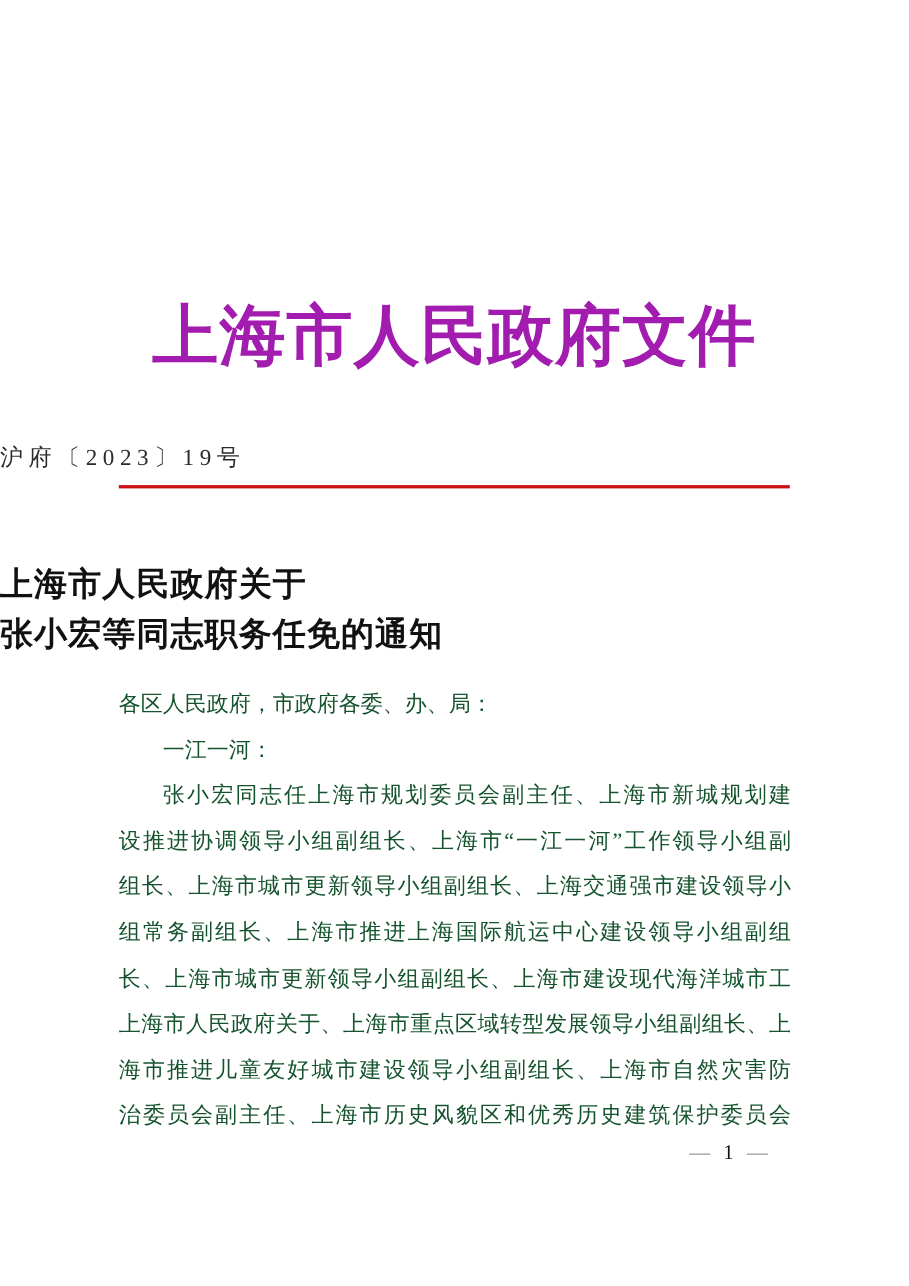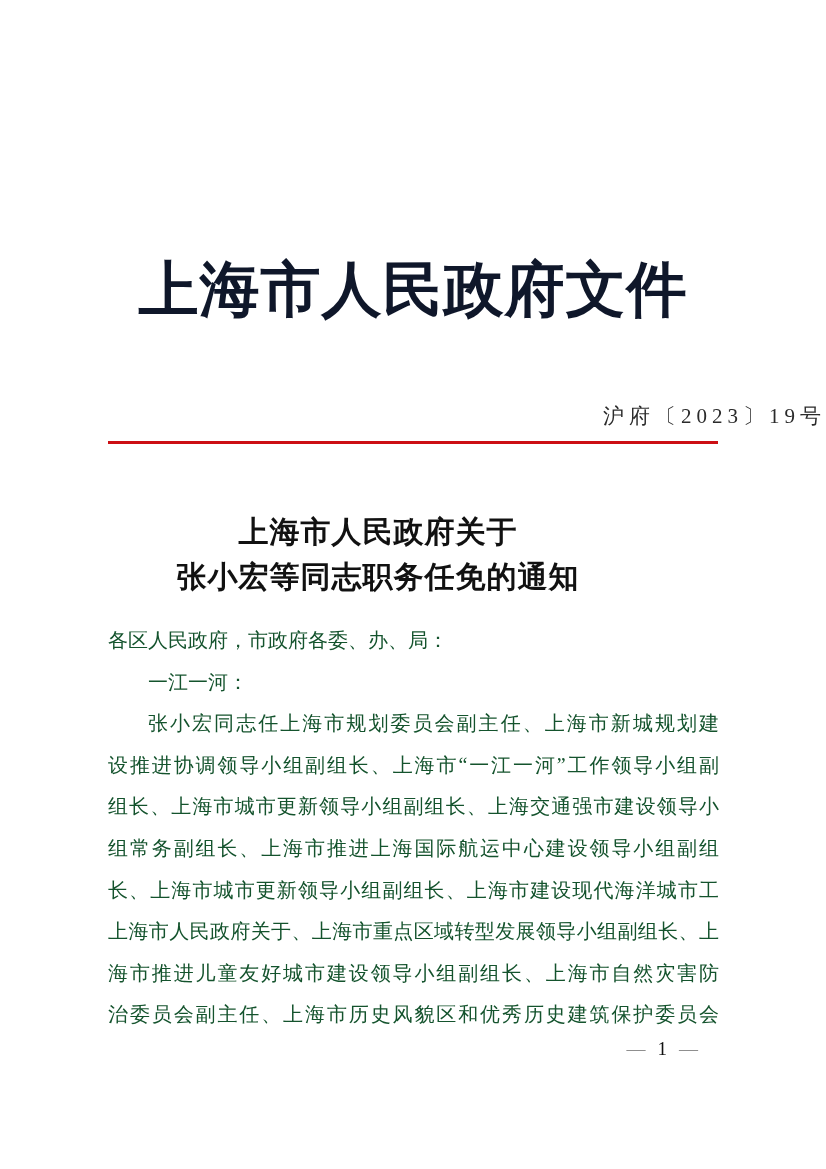"上海市人民政府文件" .letterhead { color: #0f172a -> #a21caf; top: 250px -> 265px }
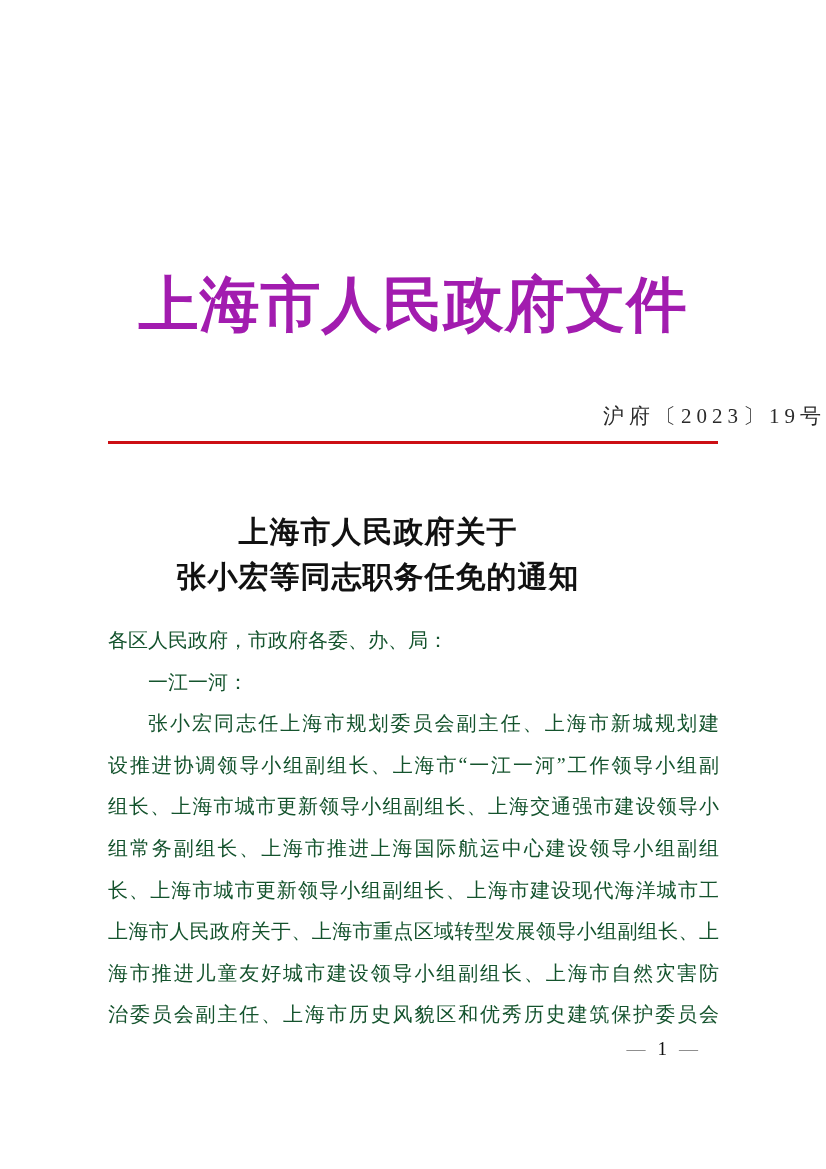"沪府〔2023〕19号" .doc-number { text-align: right -> left }
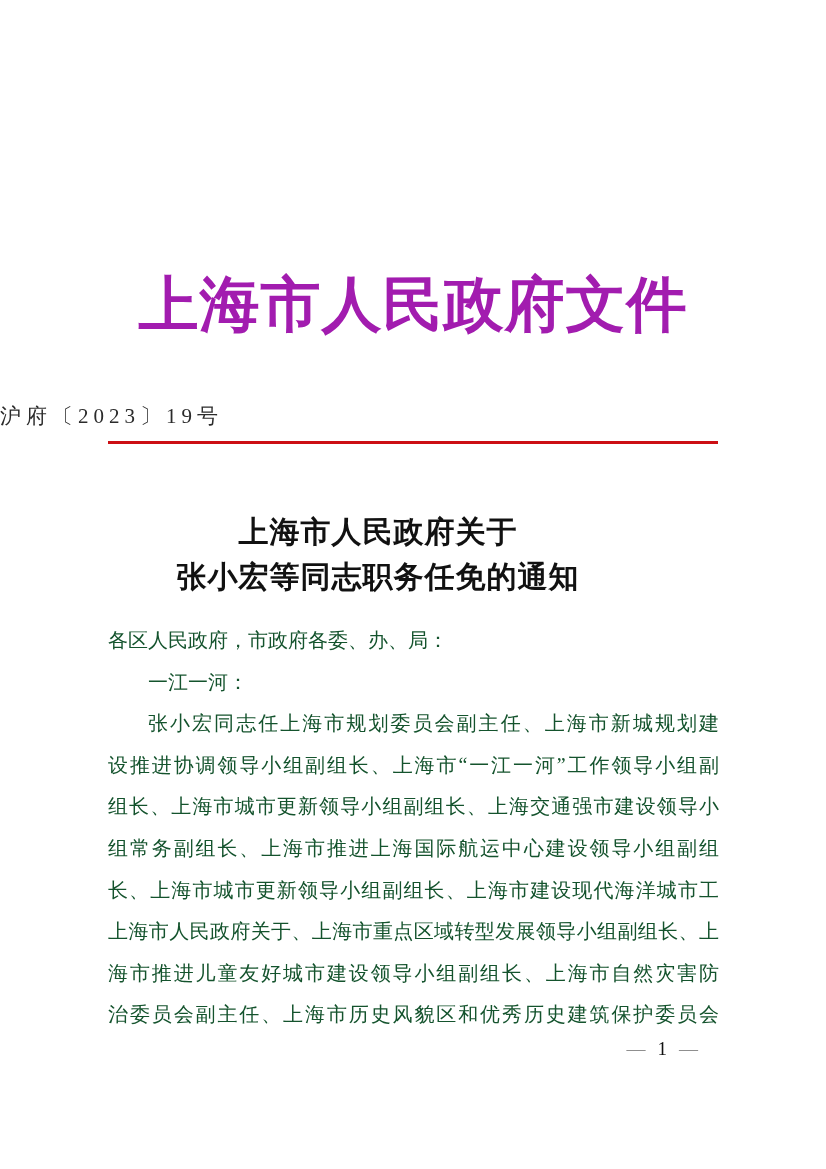"上海市人民政府关于" .doc-title { text-align: center -> left }
